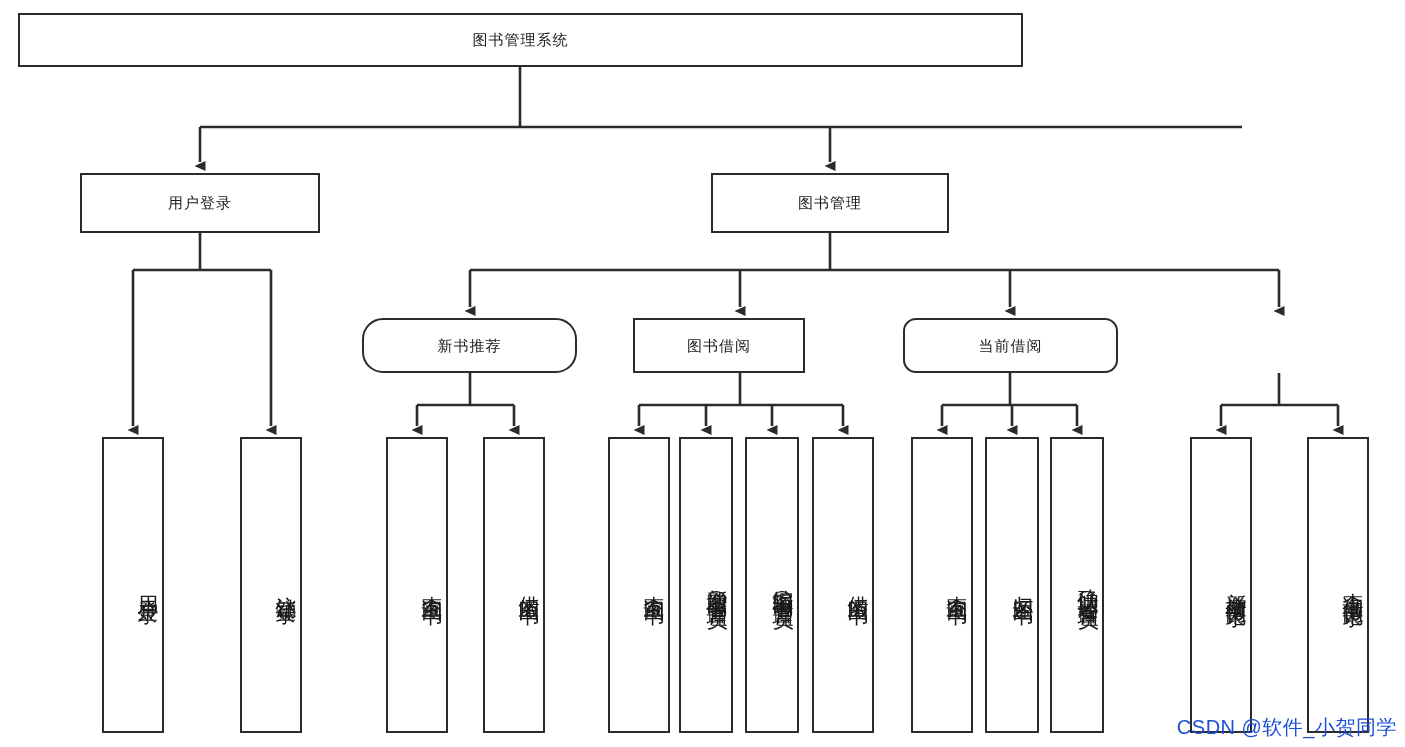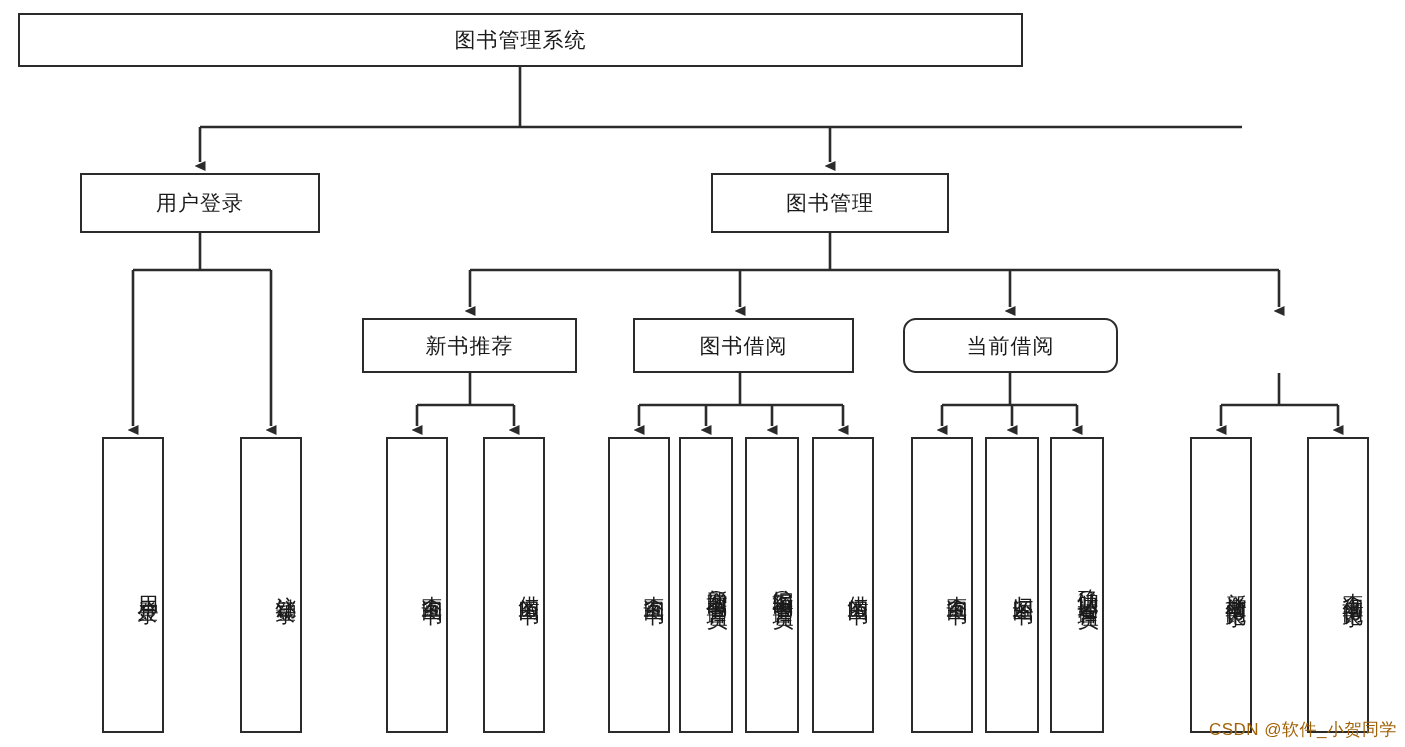"图书管理系统" .node.horiz { font-size: 21px -> 15px }
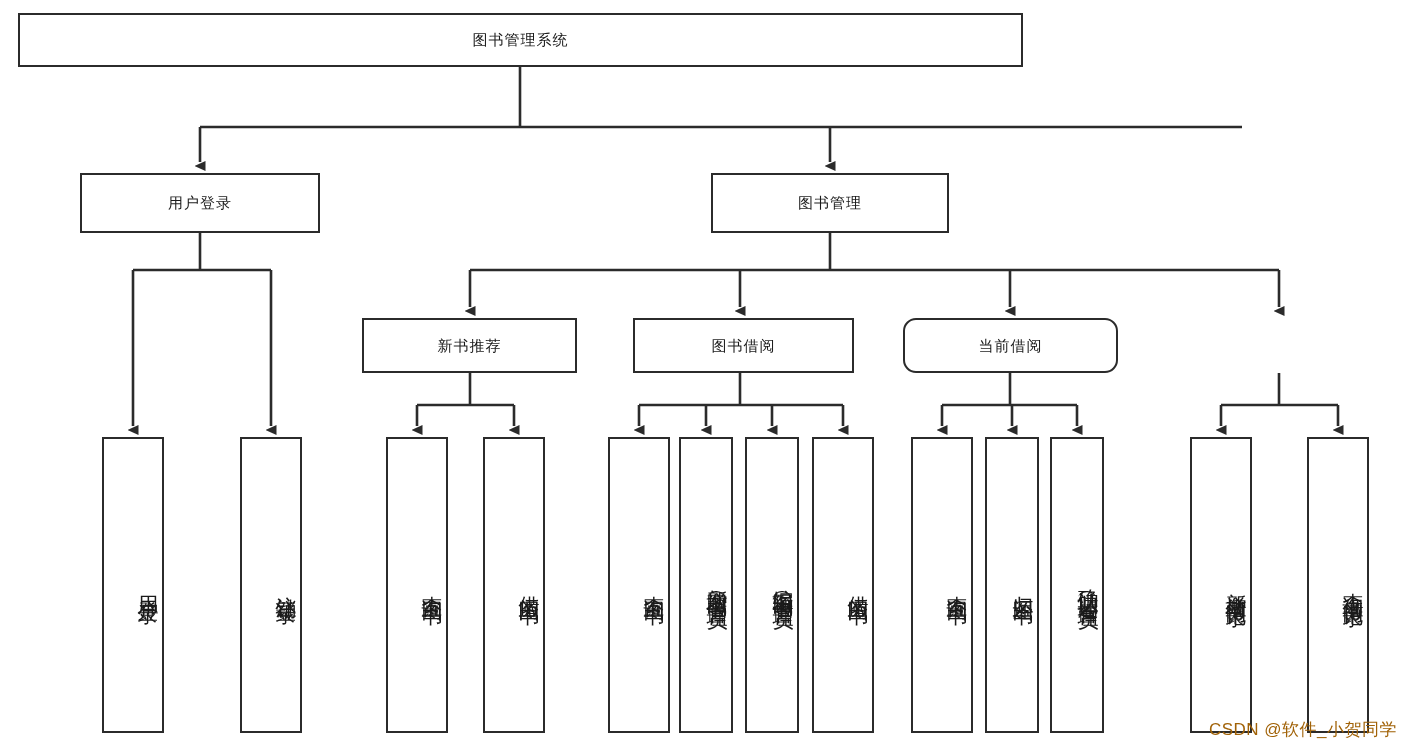"新书推荐" div.node { border-radius: none -> 21px }
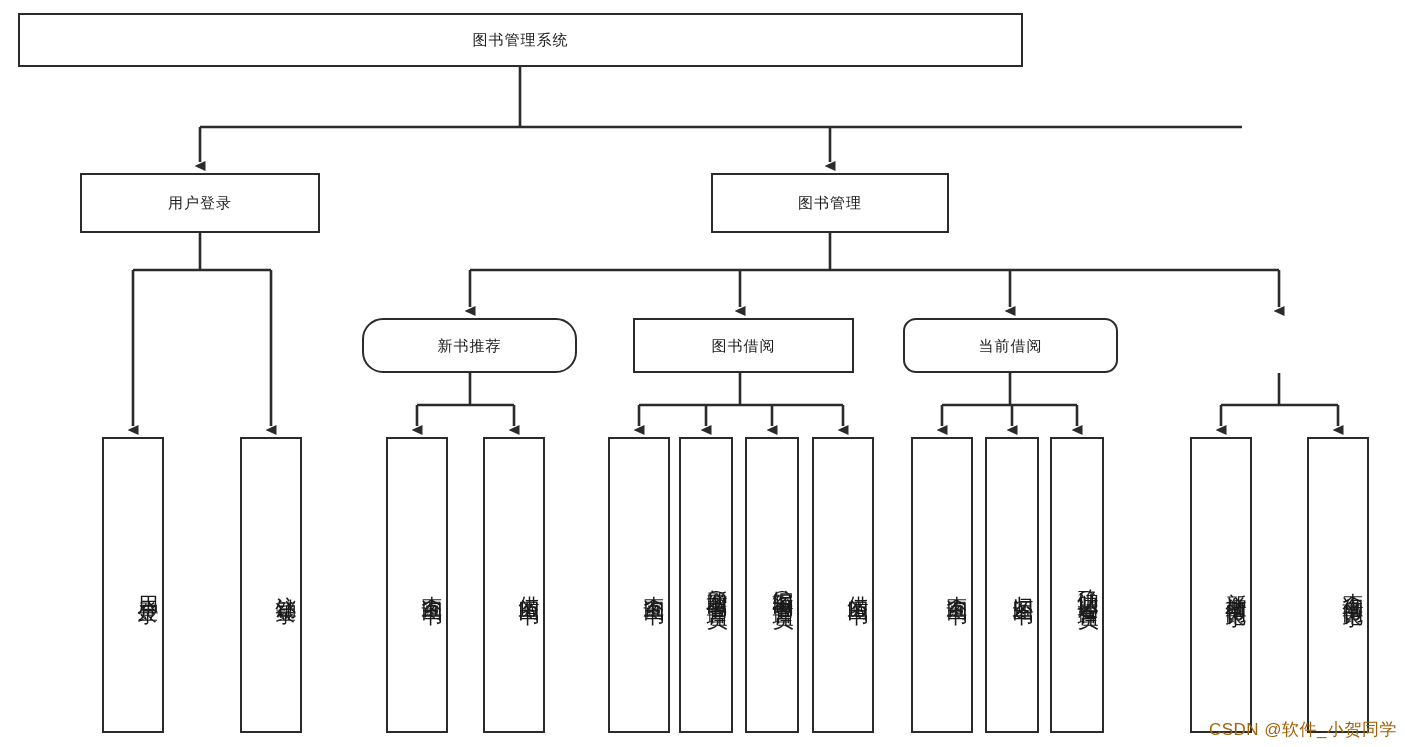"图书借阅" div.node { width: 221px -> 172px }
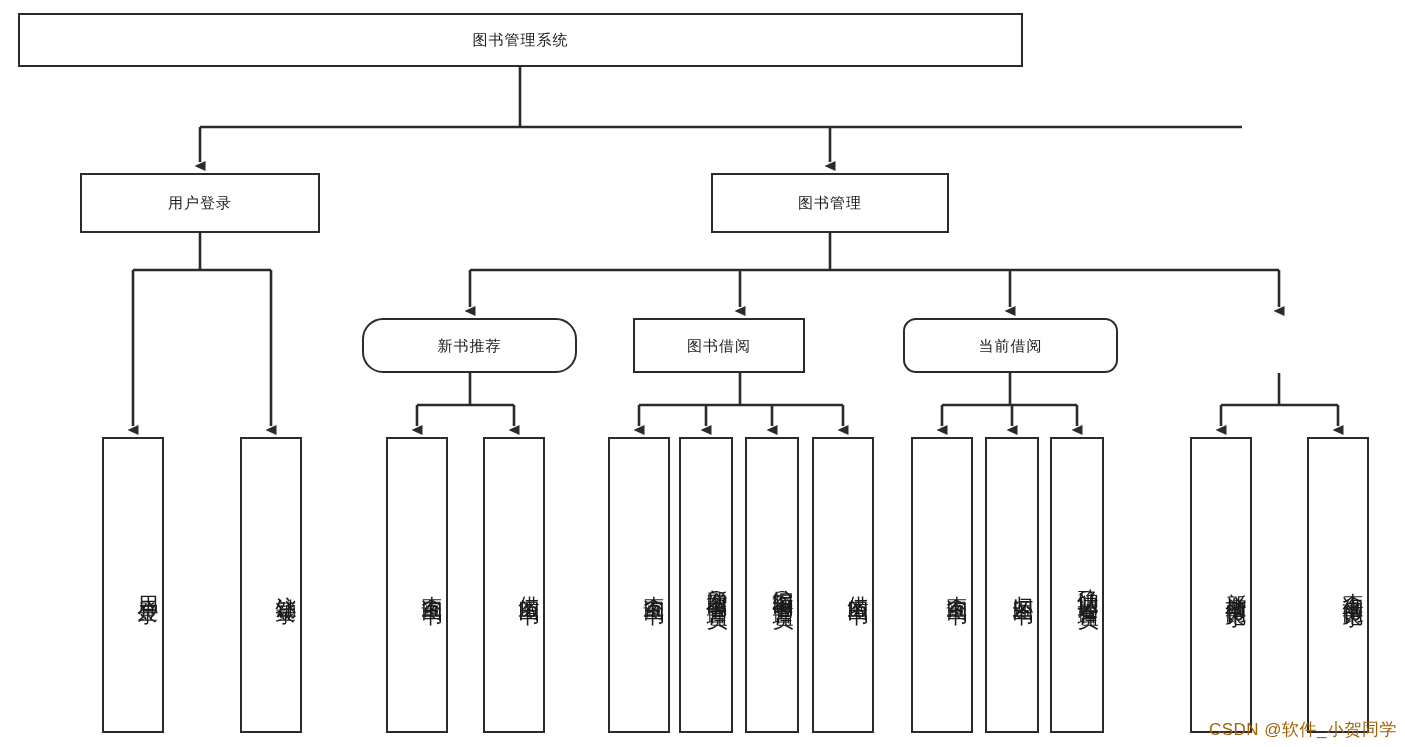"CSDN @软件_小贺同学" .watermark { color: #a16207 -> #1d4ed8; font-size: 17px -> 20px }
